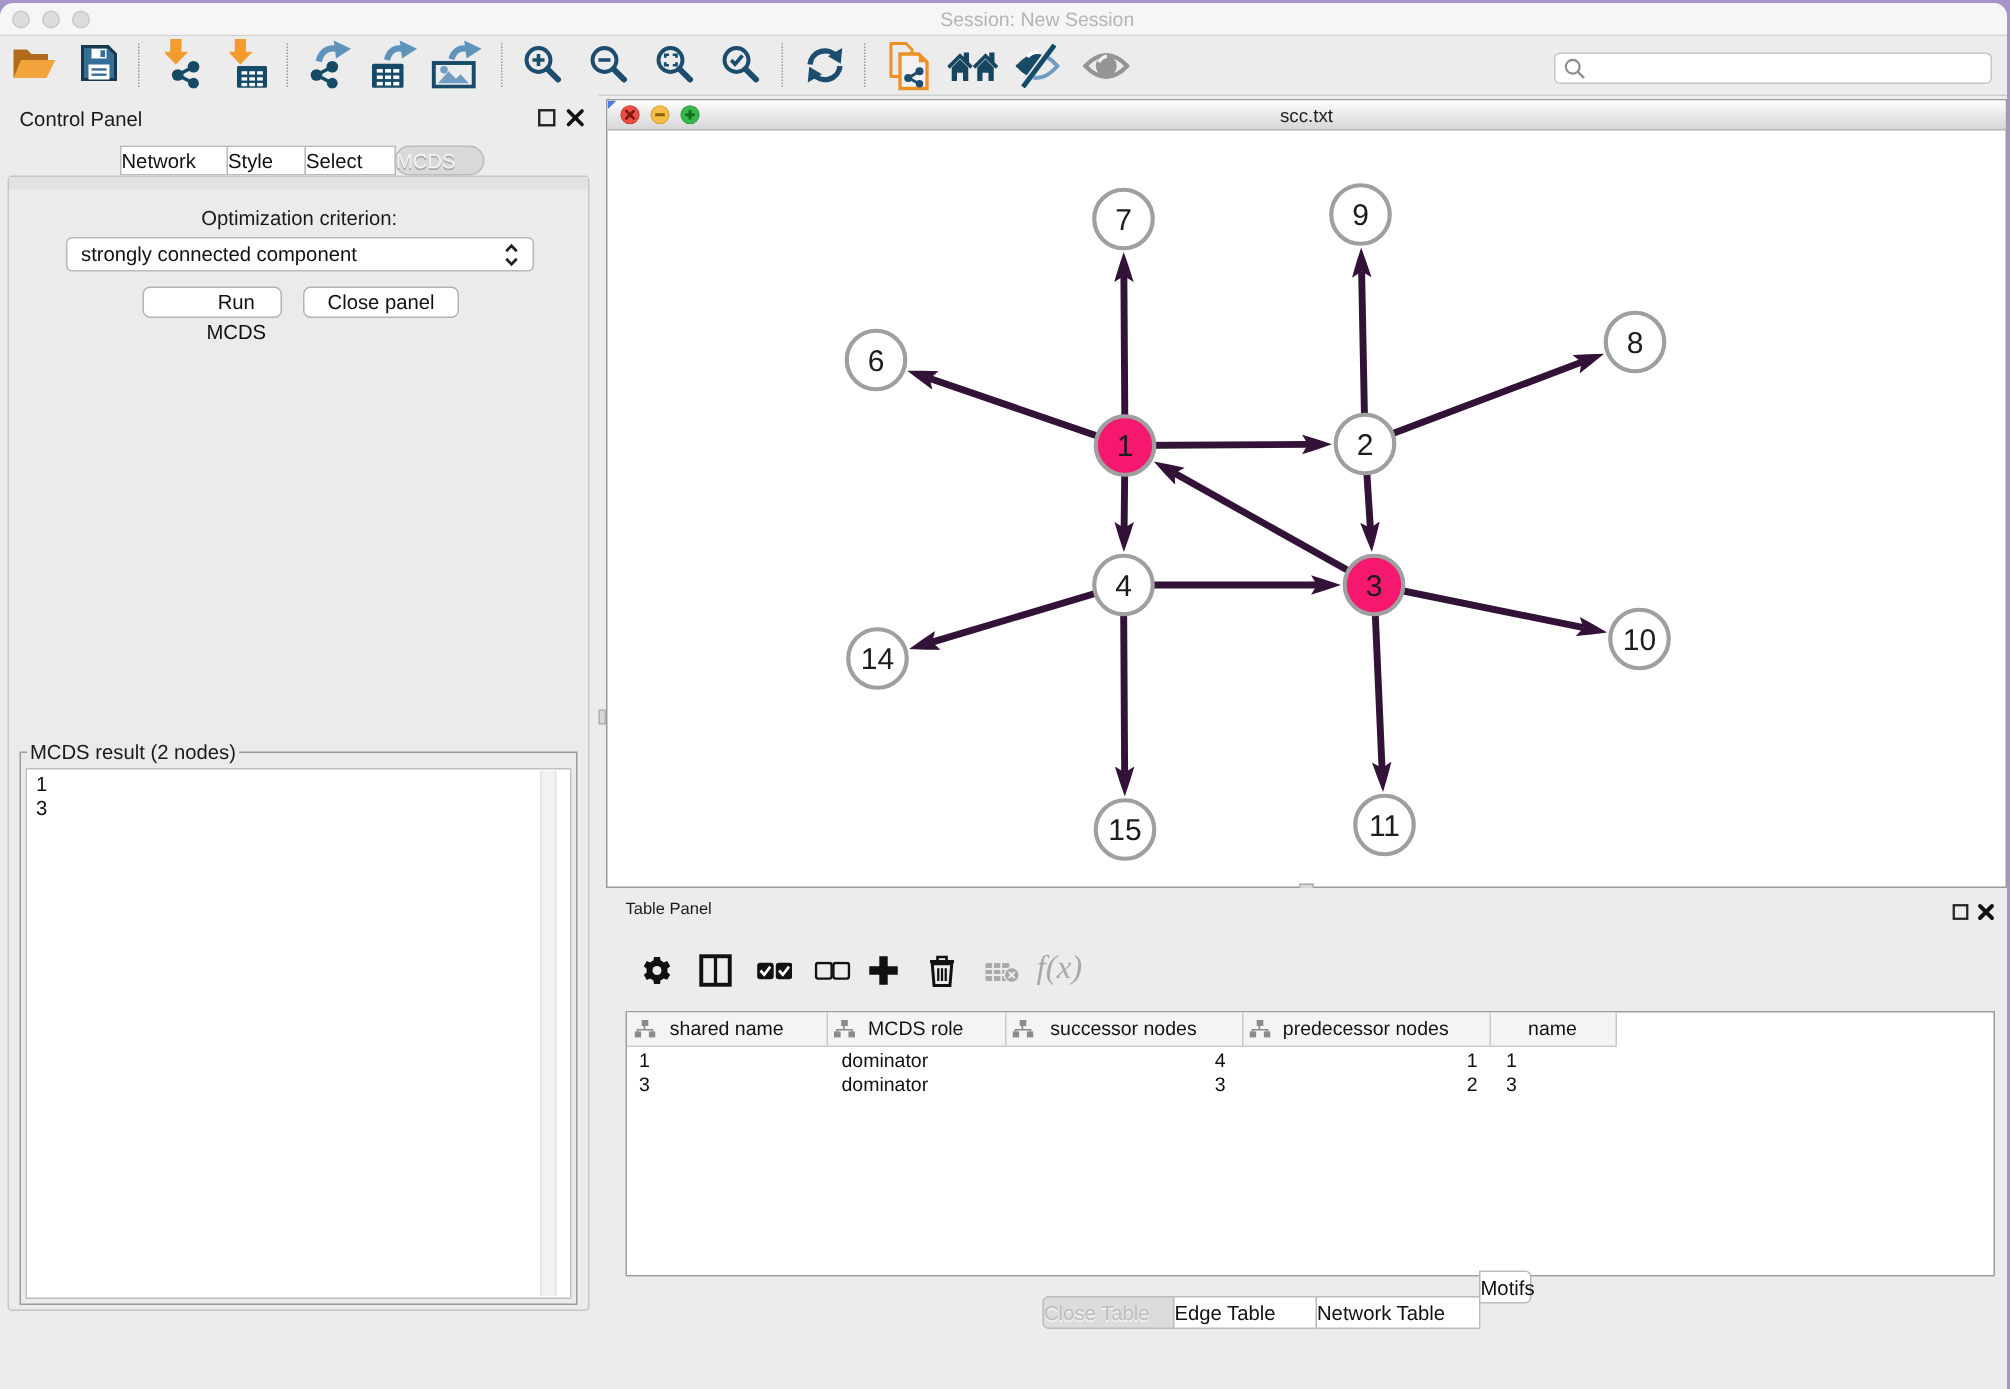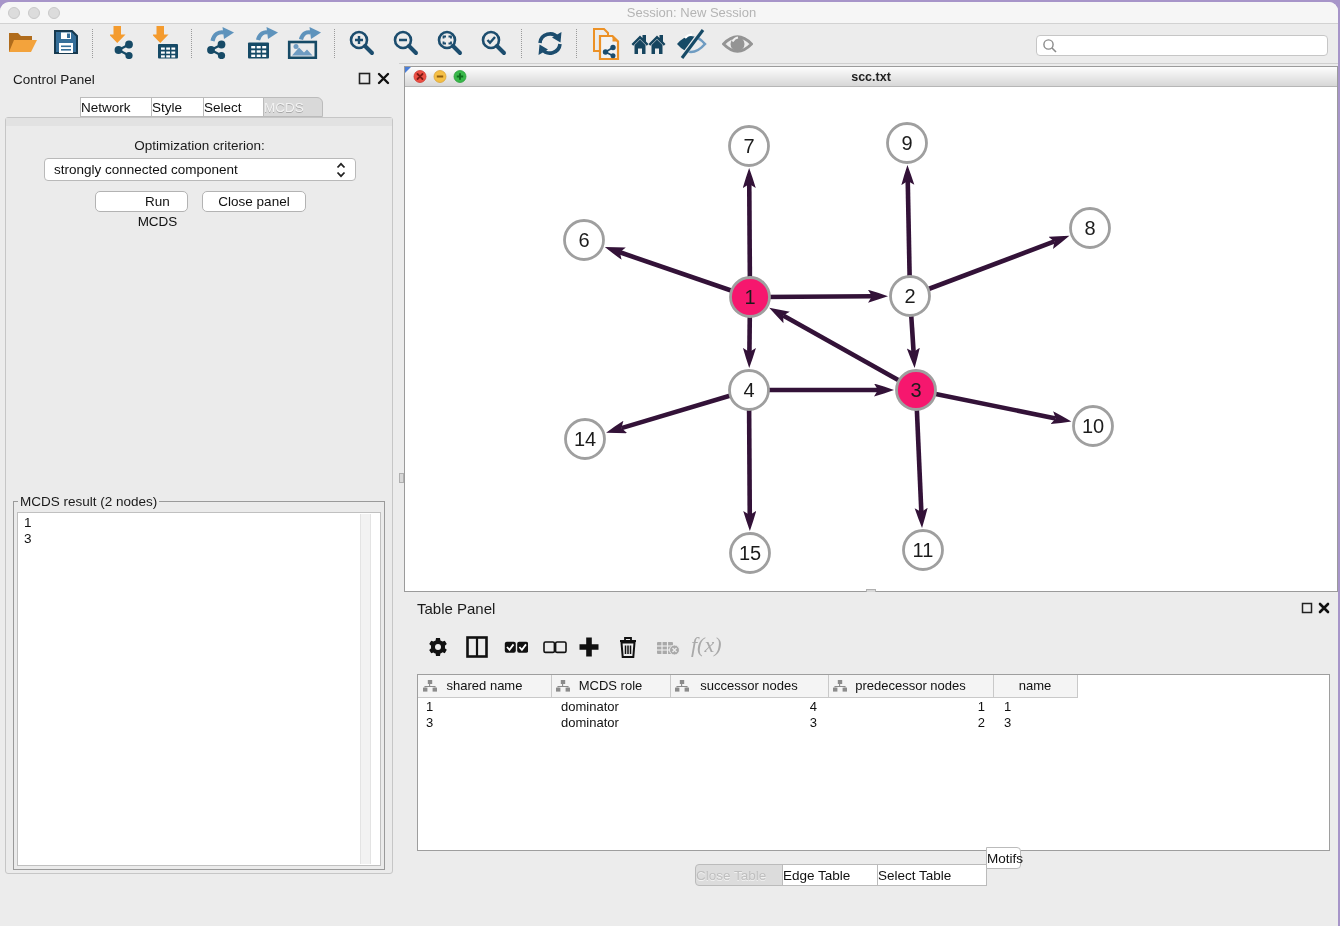"scc.txt" div { font-weight: bold -> normal }
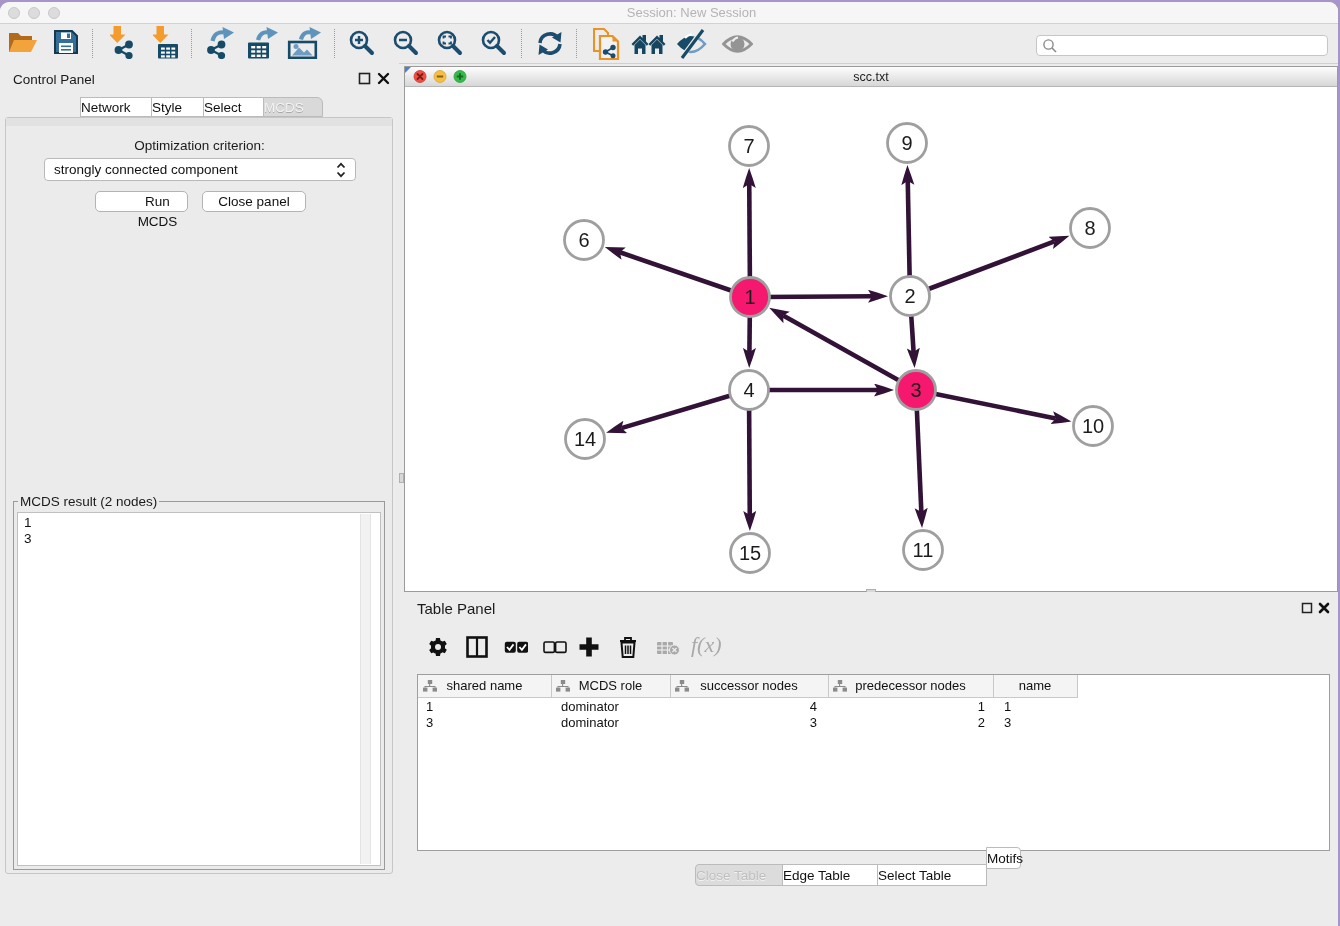"MCDS" div.tab { border-radius: none -> 10px }
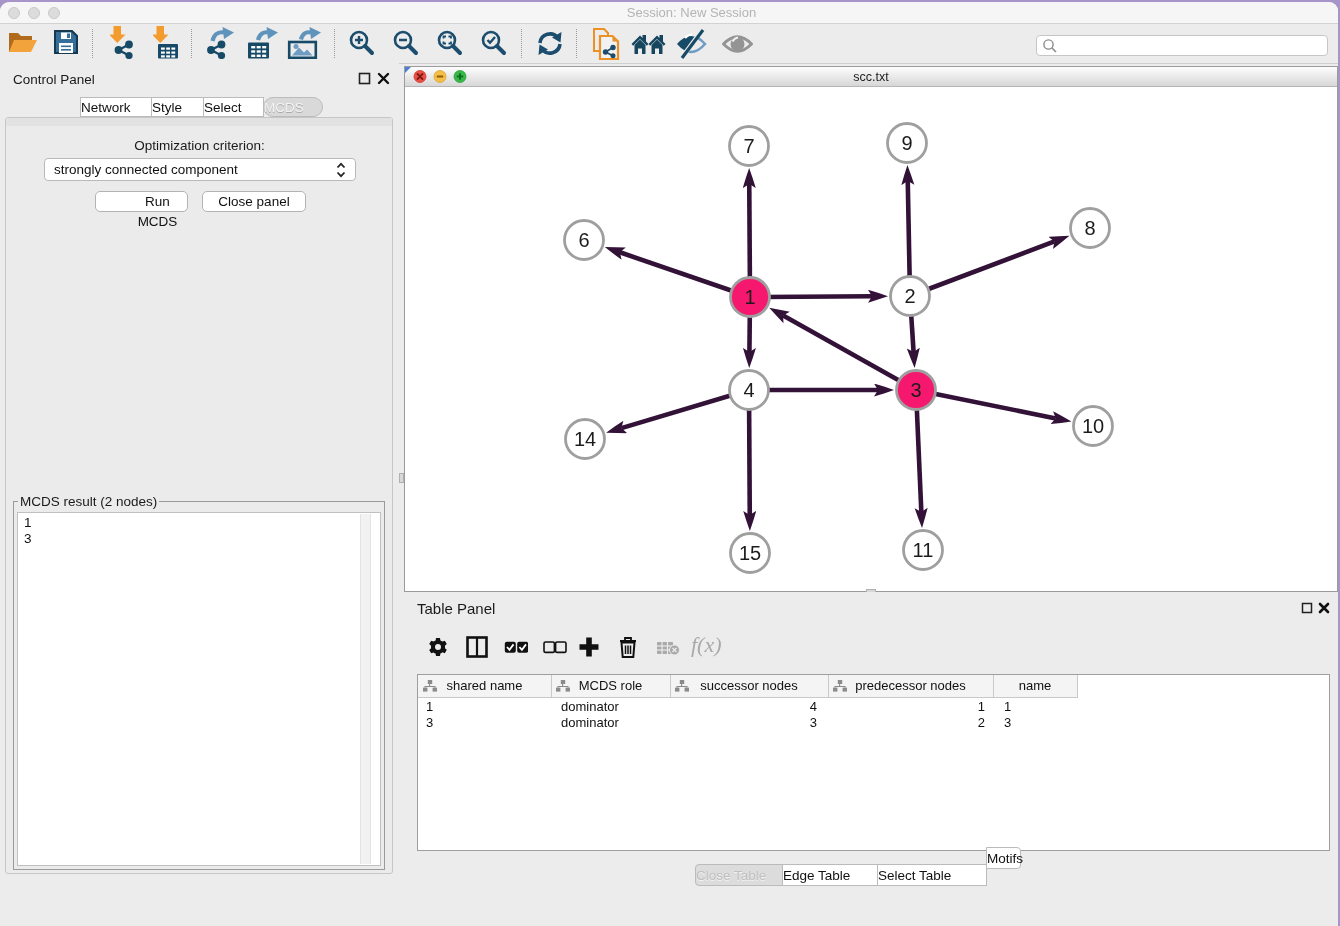"Table Panel" div.abs { font-size: 15px -> 11px }
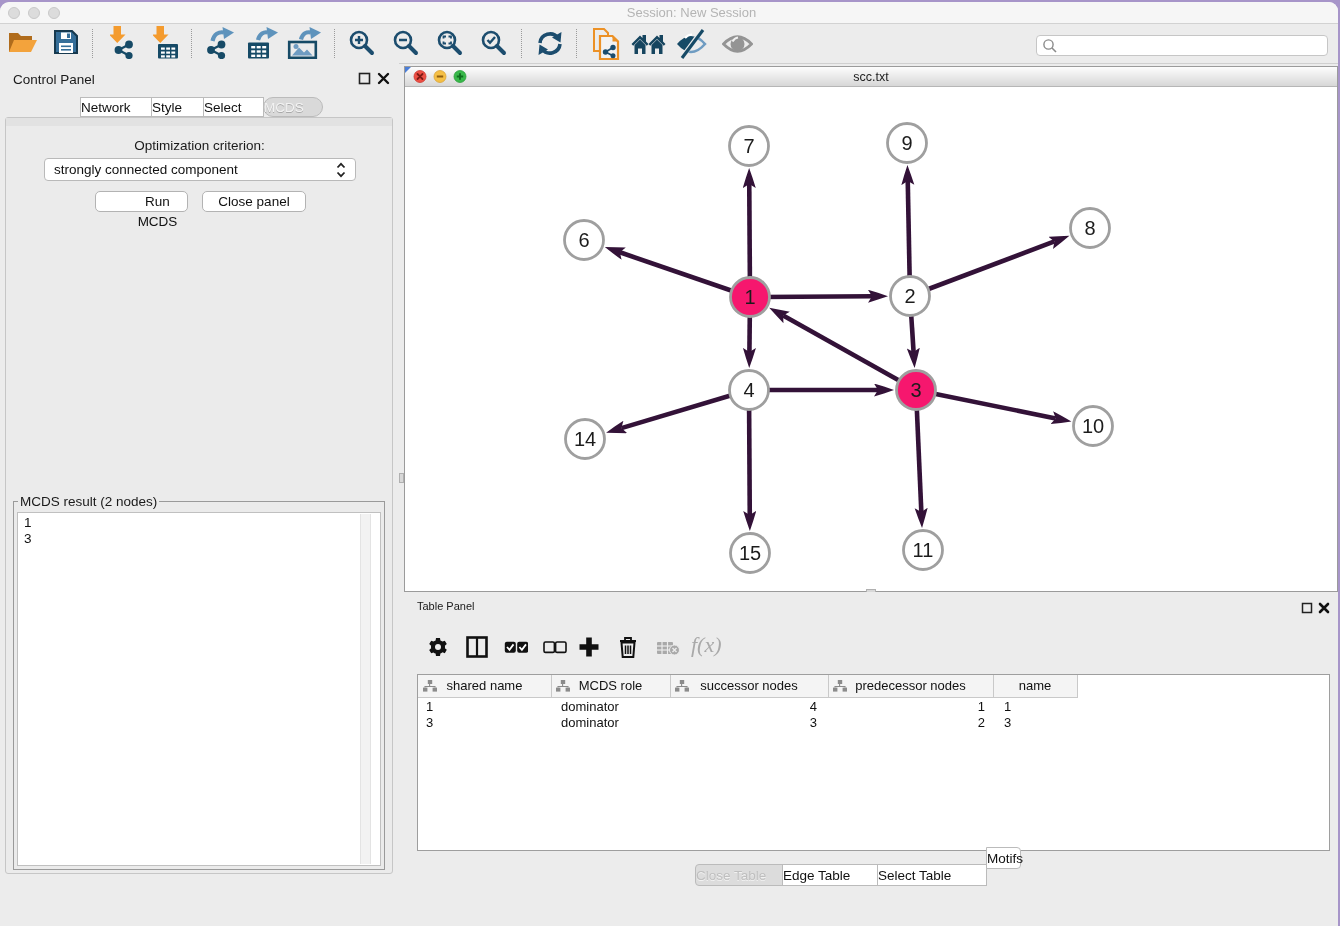"Select Table" div.tab { text: Select -> Network }
